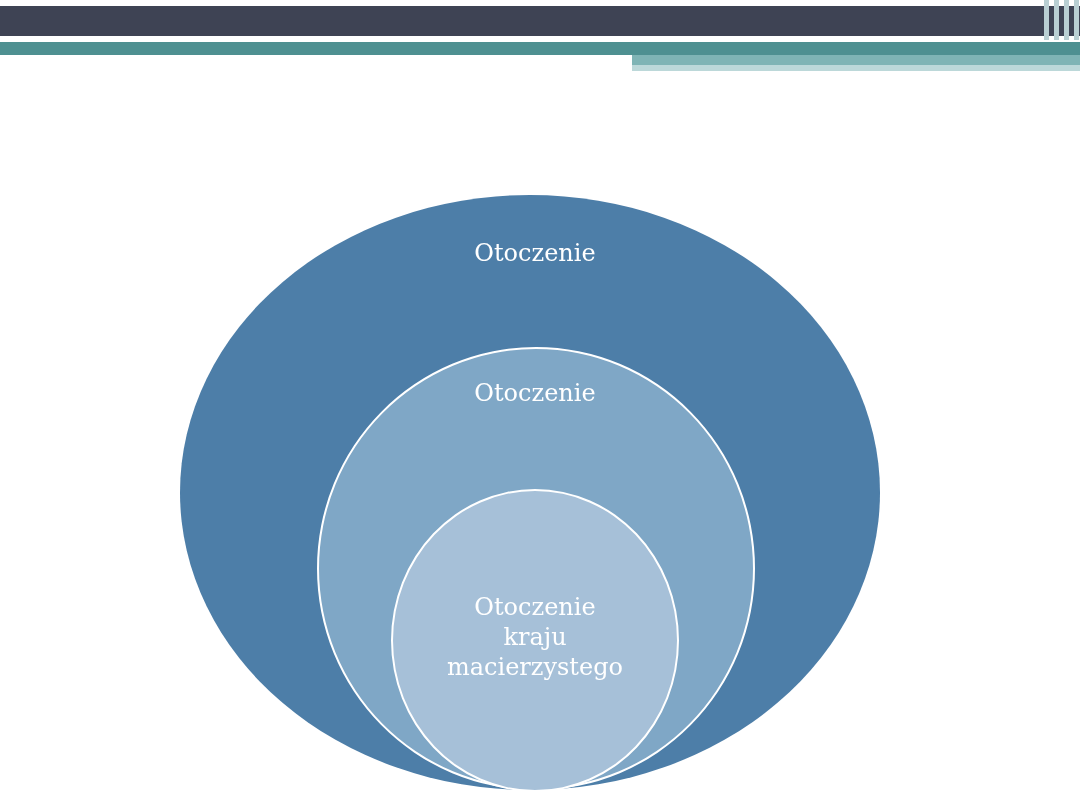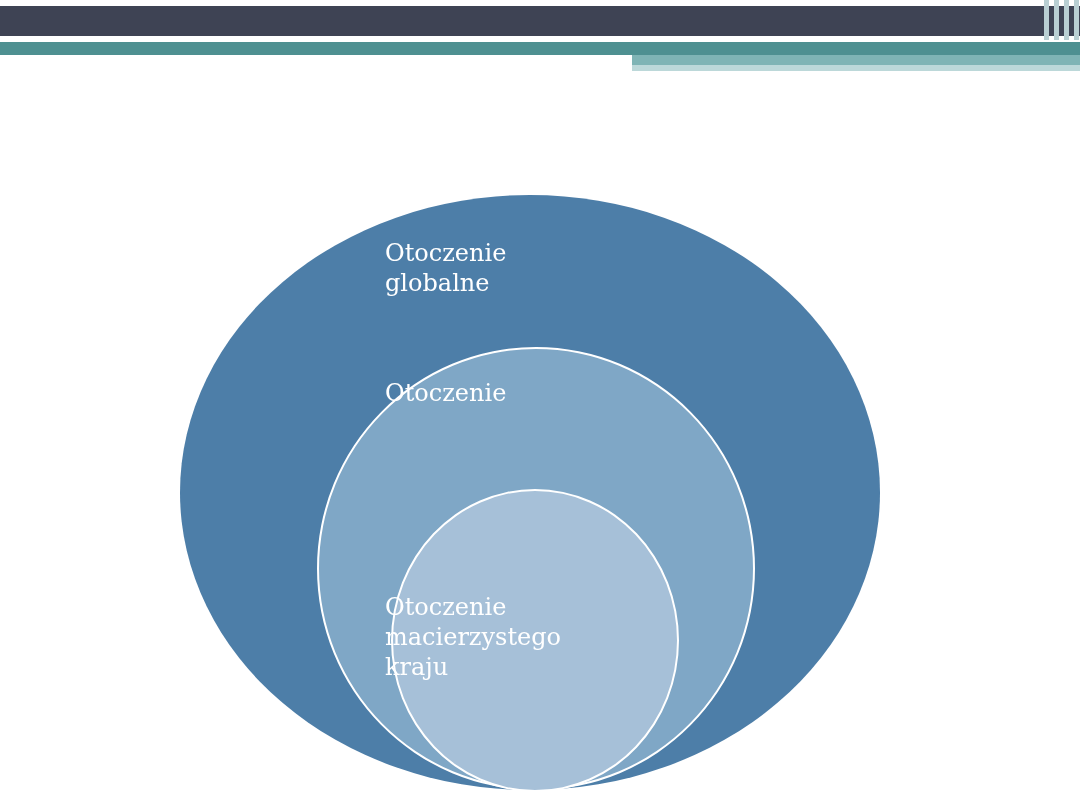"Otoczenie" .label { text-align: none -> center }
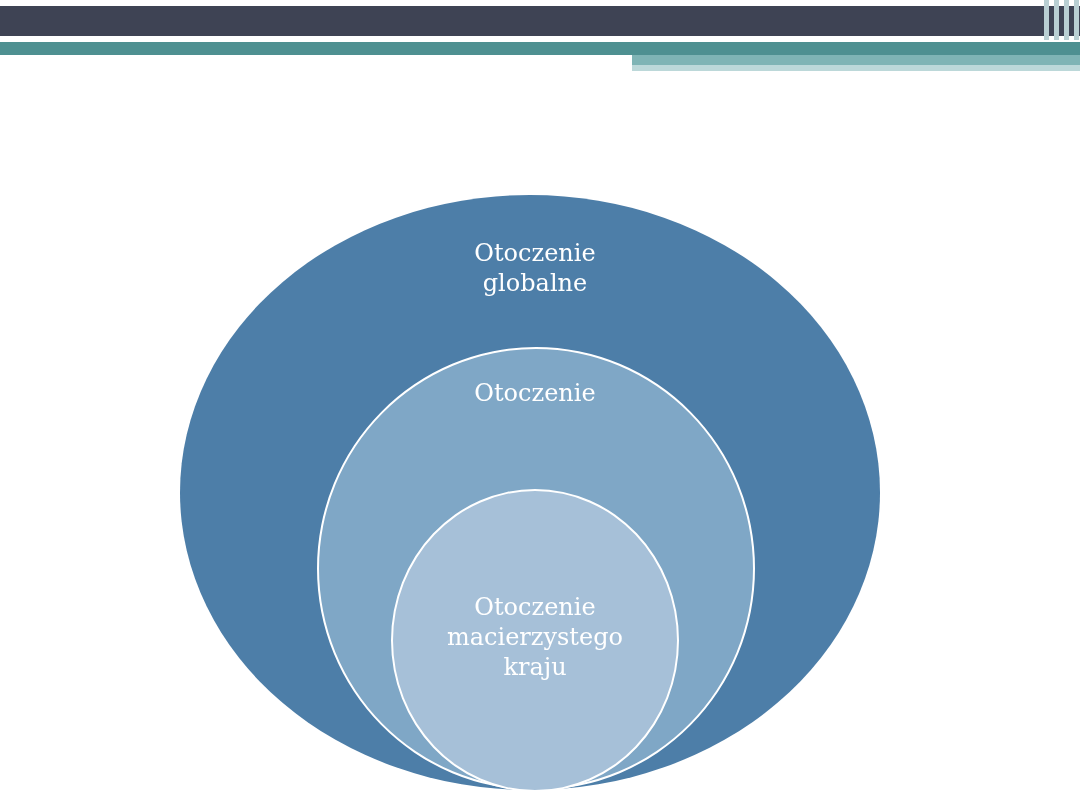"globalne" span { html: <span>globalne</span> -> none }
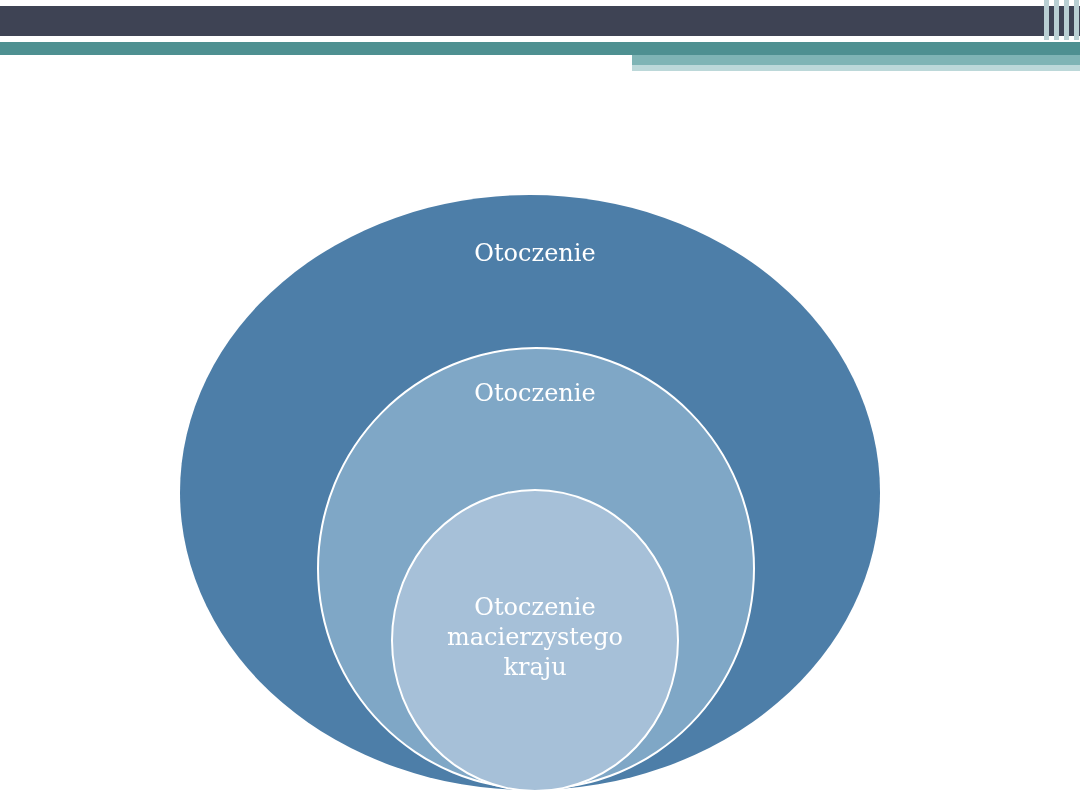"macierzystego" span { order: before "kraju" -> after "kraju" }
